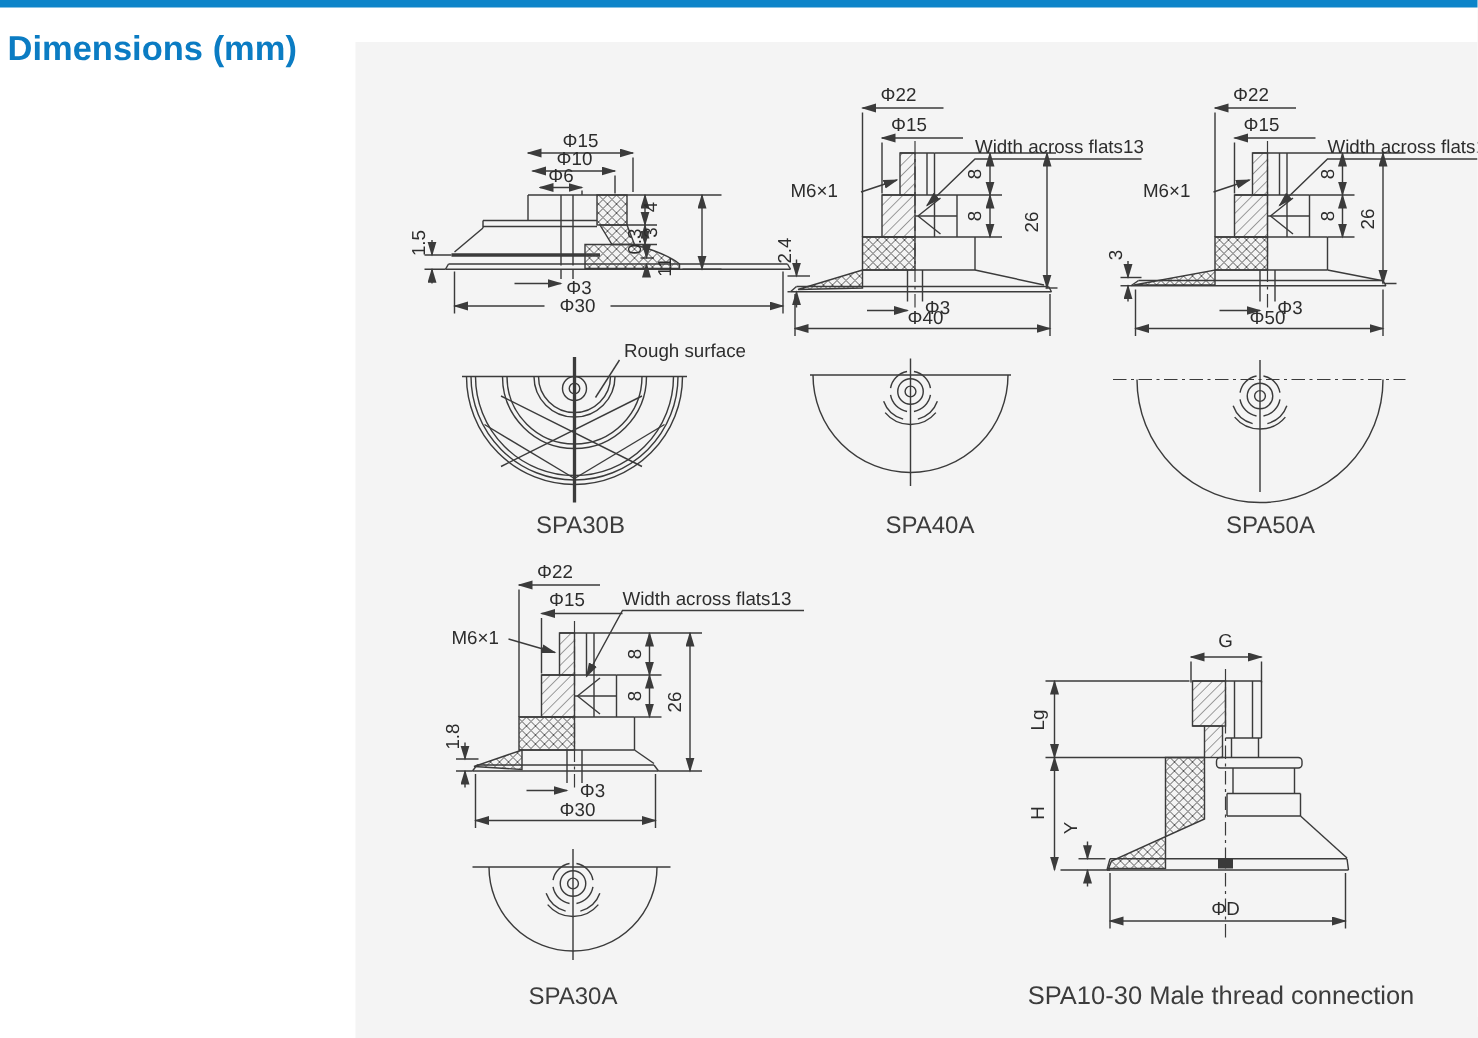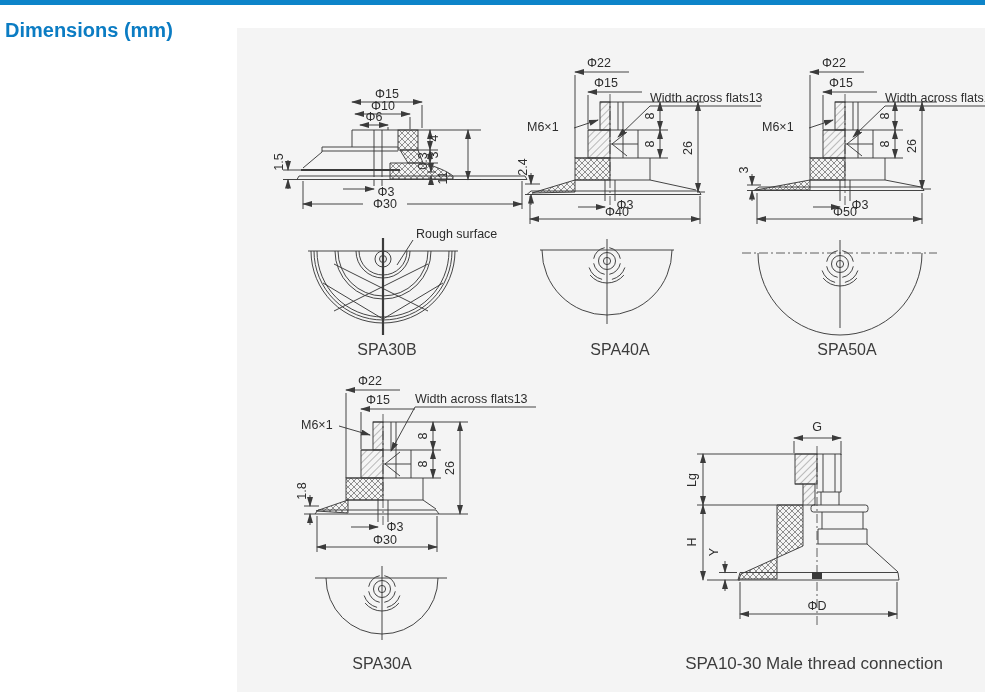"Dimensions (mm)" .title { font-size: 20px -> 23px }
